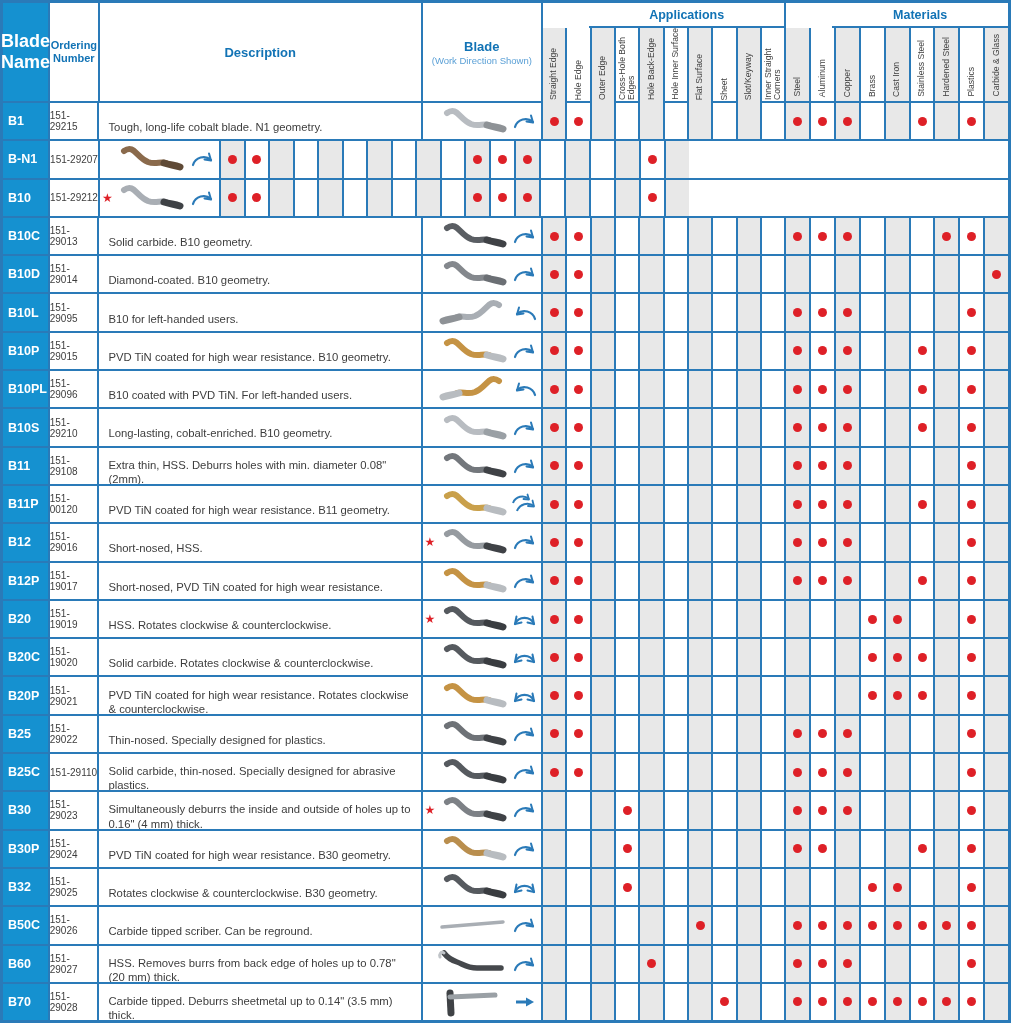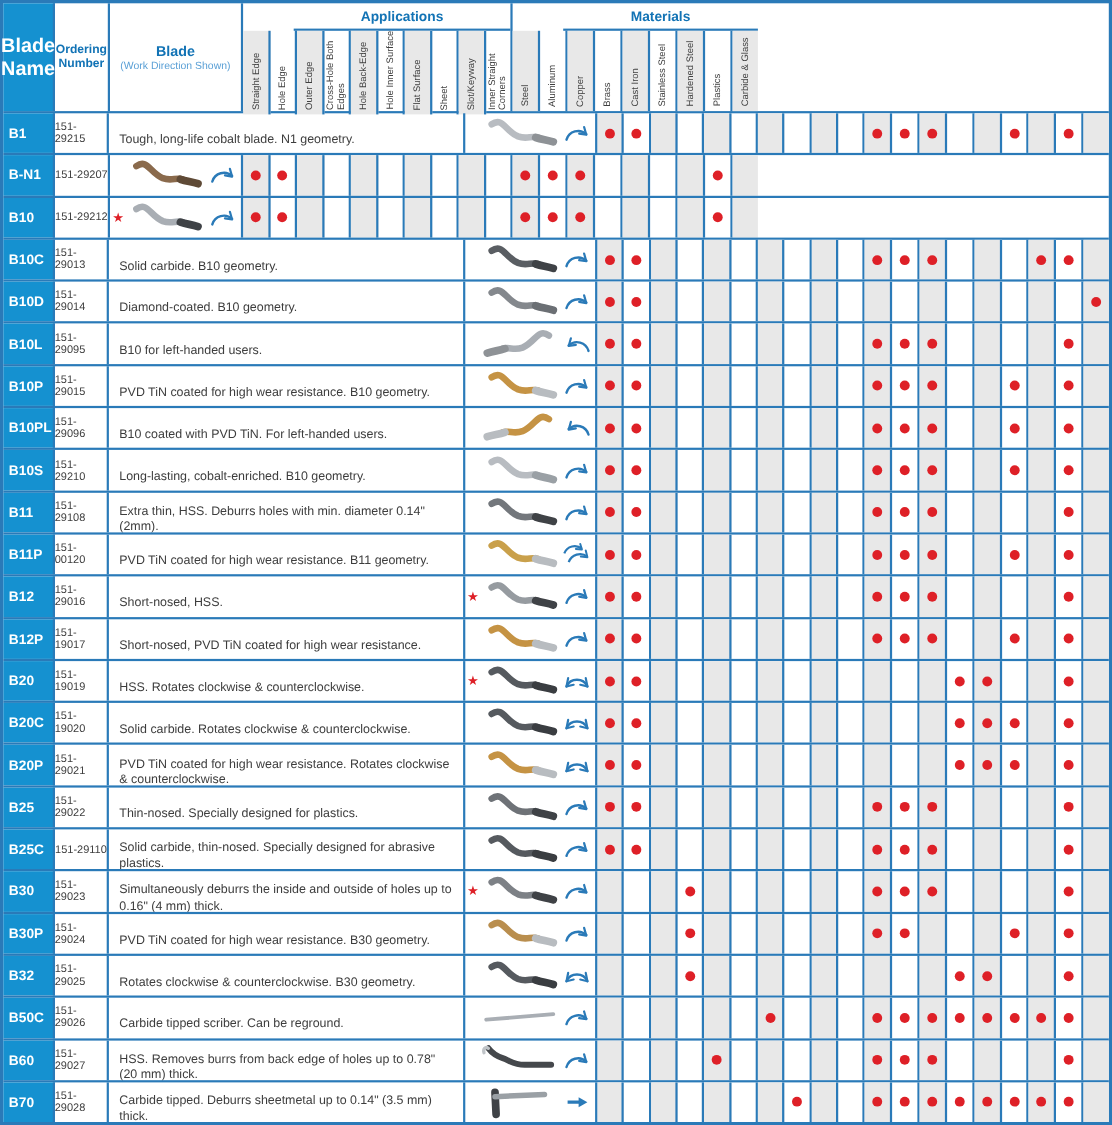"Description" div.hcell { html: none -> <div>Description</div> }
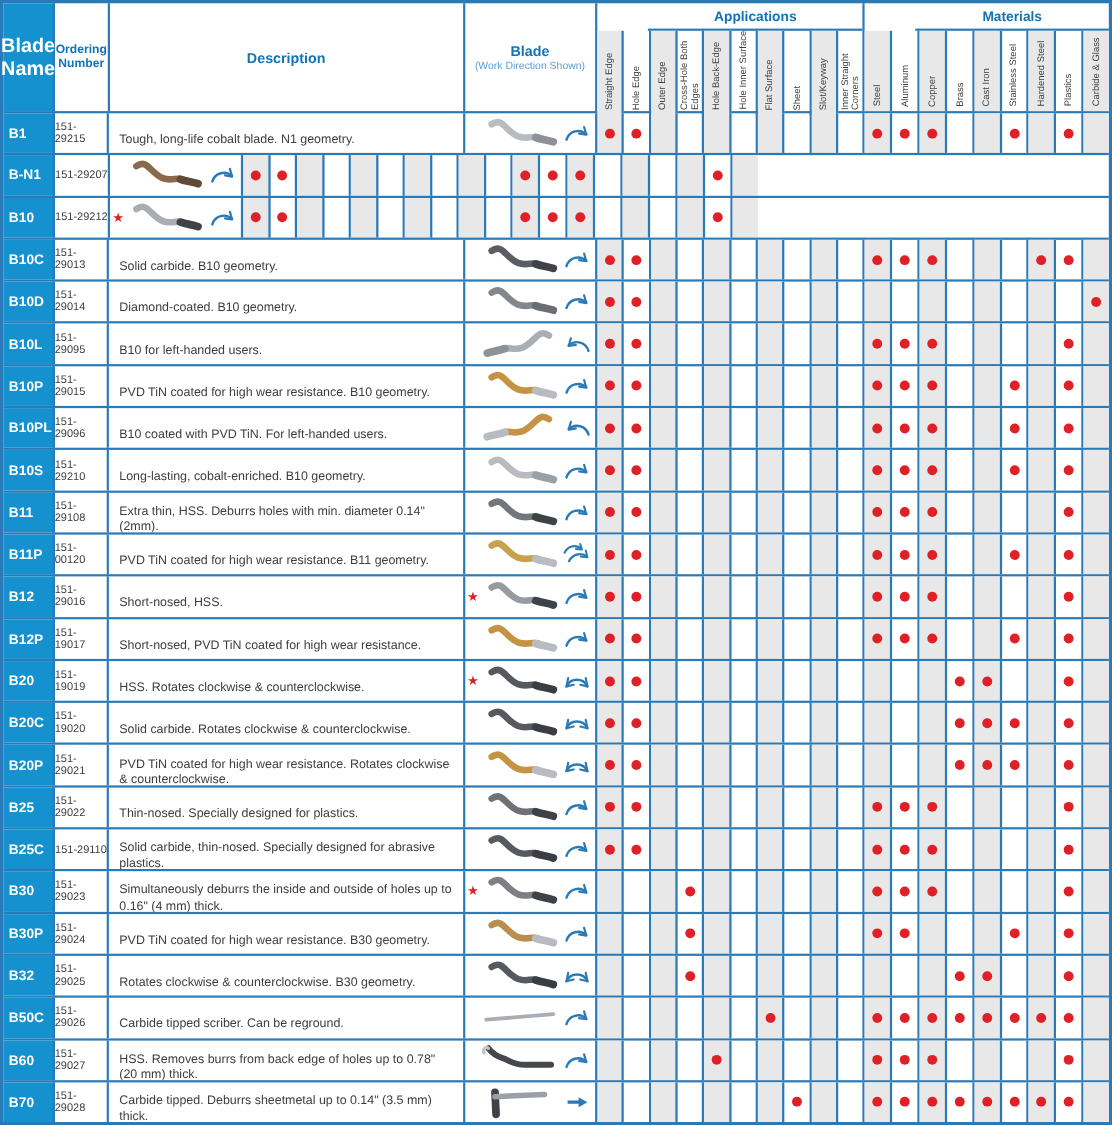"Extra thin, HSS. Deburrs holes" div { text: 0.14 -> 0.08 }
